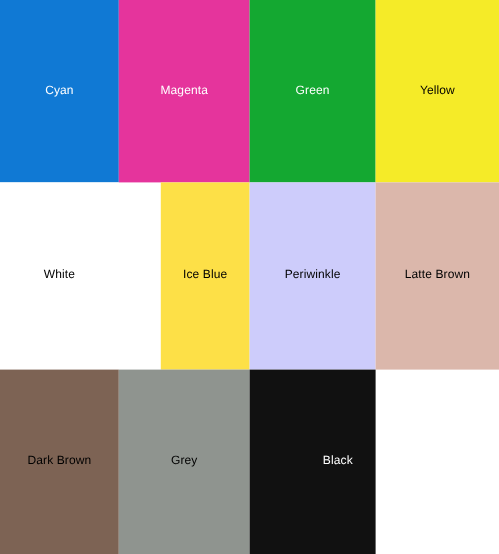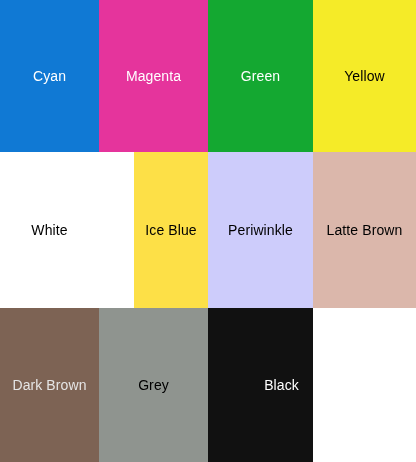"Cyan" .swatch-label { font-size: 14px -> 10px }
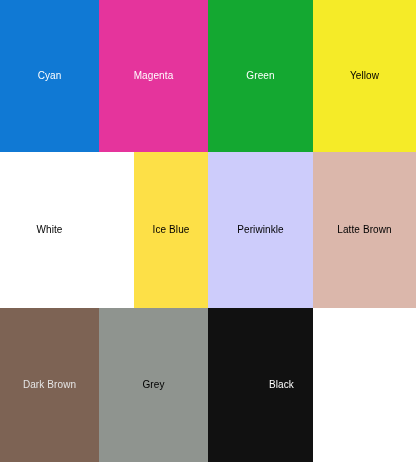"Dark Brown" span.swatch-label { color: #e5e5e5 -> #000000 }
